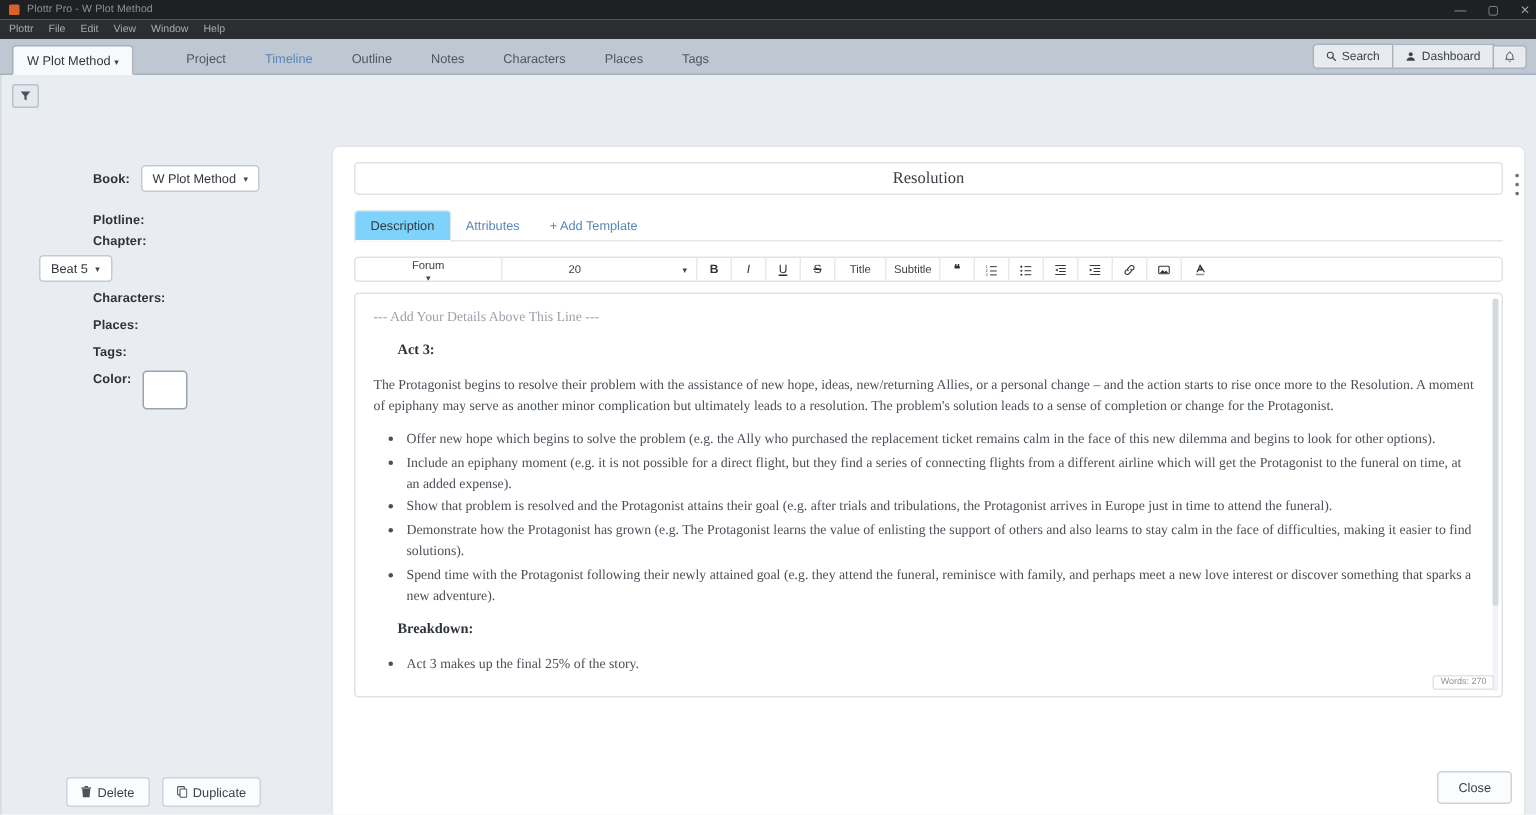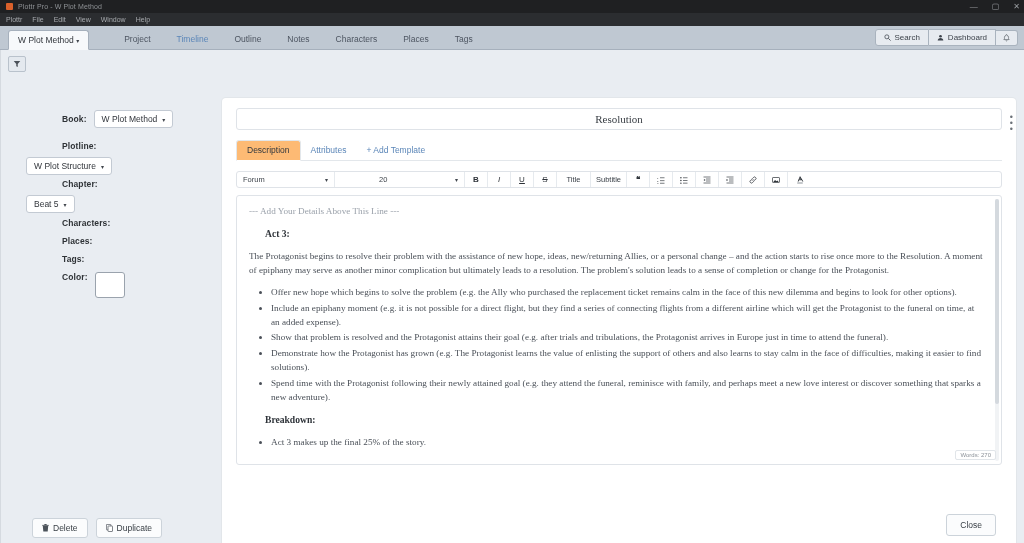"Description" .tab.active { background: #fdba74 -> #7dd3fc }
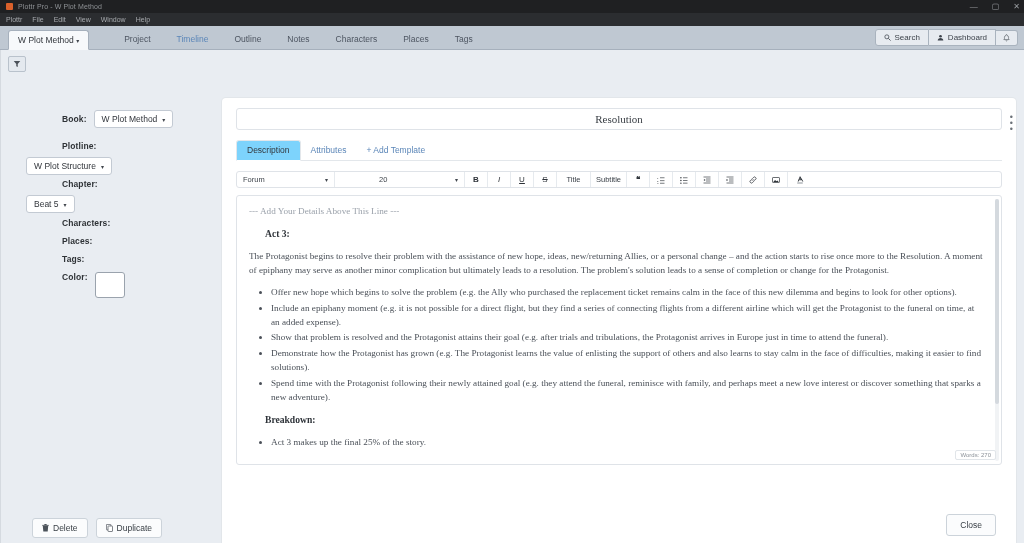"W Plot Structure" div { html: <div> <span> <span>W Plot Structure</span> <span>▾</span> </span> </div> -> none }
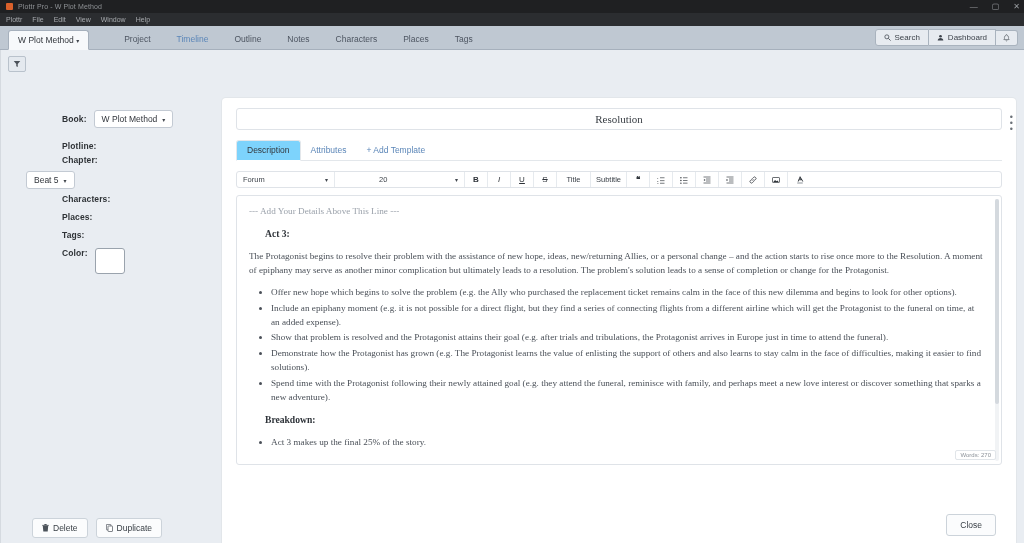"Forum" .sel.font { flex-direction: none -> column }
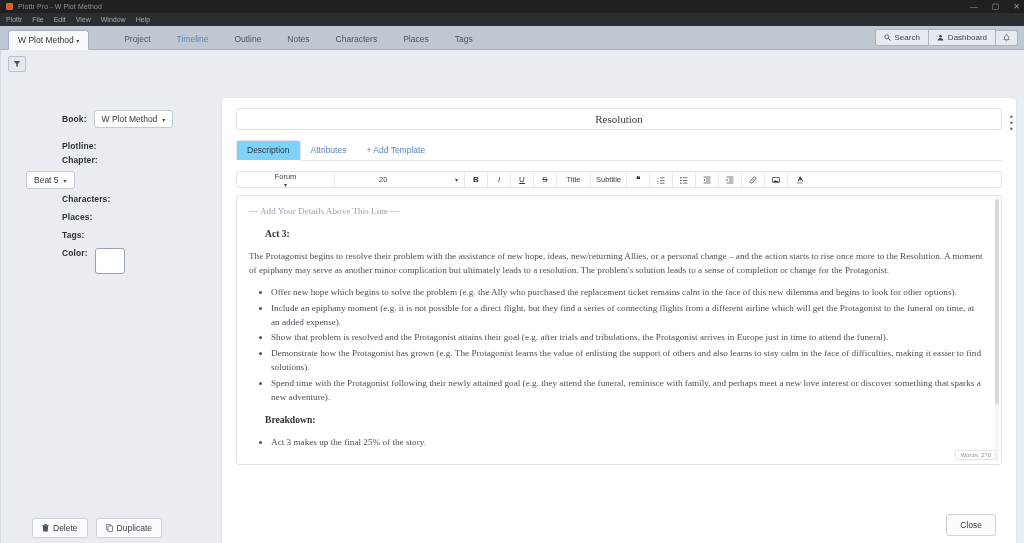"Delete" .footer-left { left: 32px -> 44px }
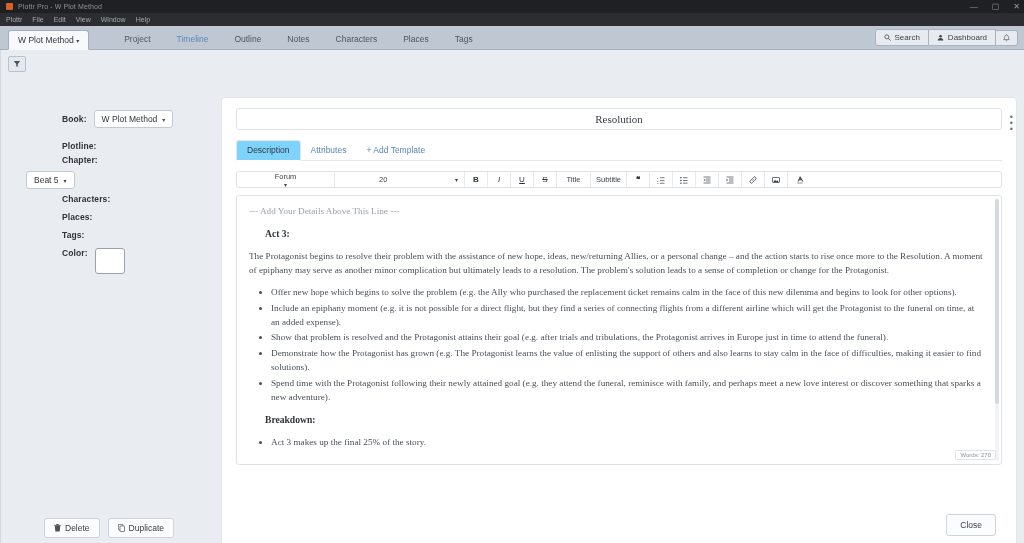"Close" .footer-right { right: 28px -> 16px }
